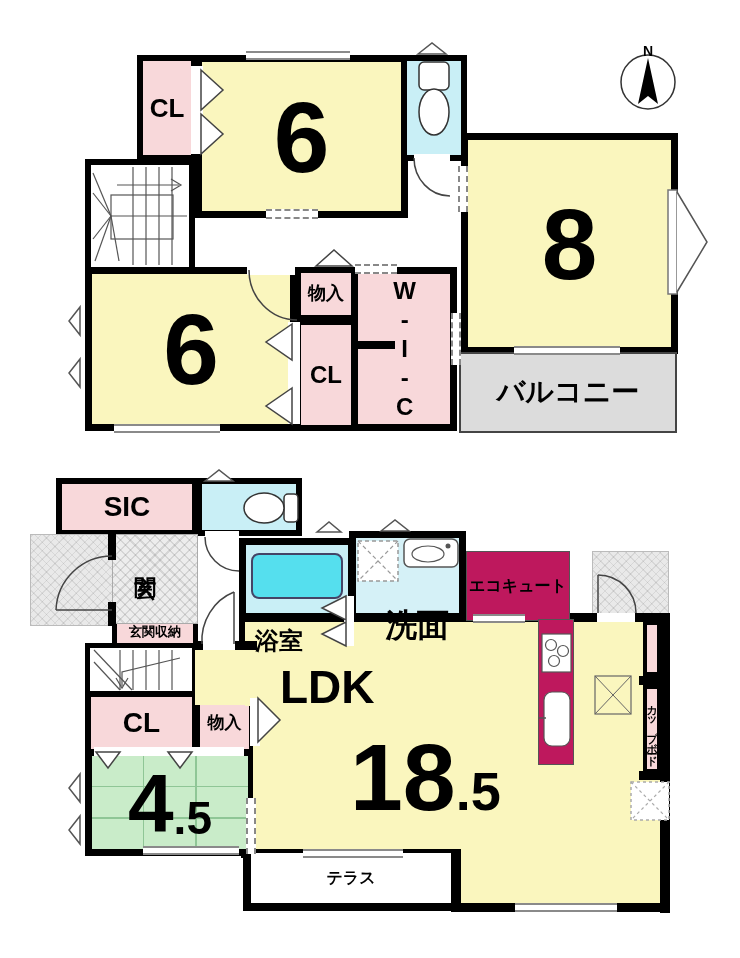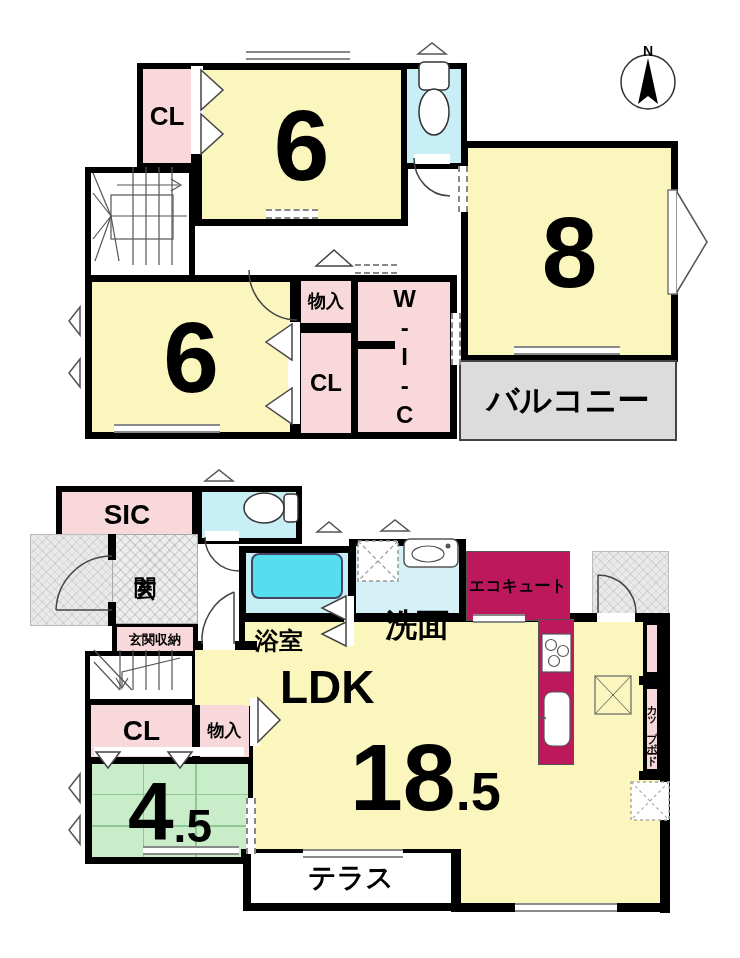"CL" .room { margin-top: 8px -> none }
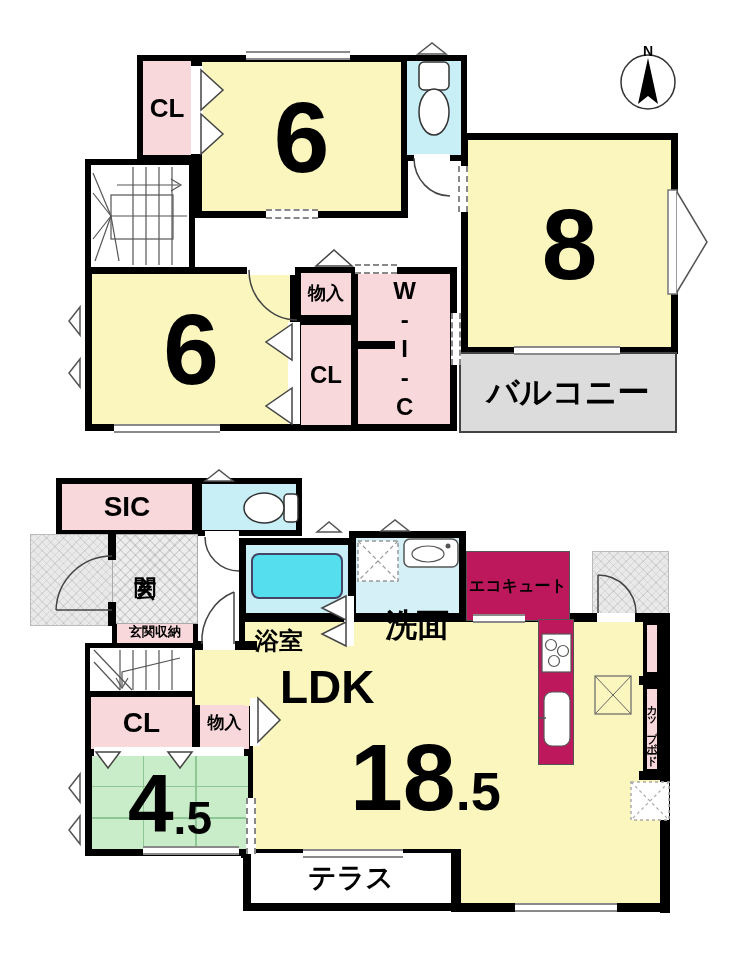"バルコニー" span.lbl { font-size: 32px -> 28px }
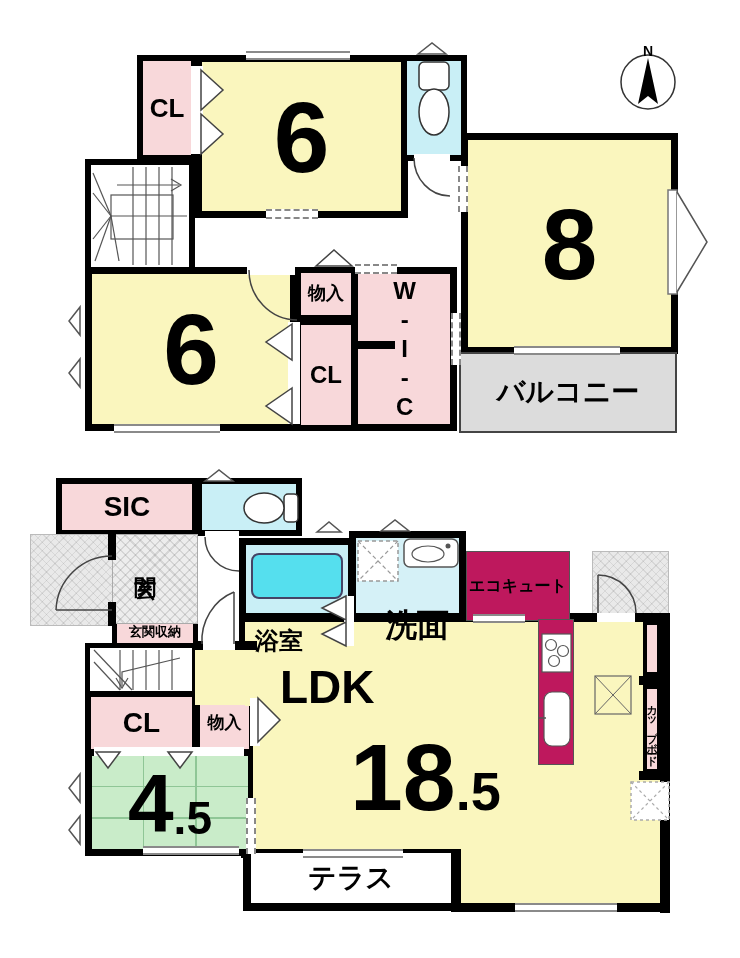"テラス" span.lbl { font-size: 28px -> 16px }
